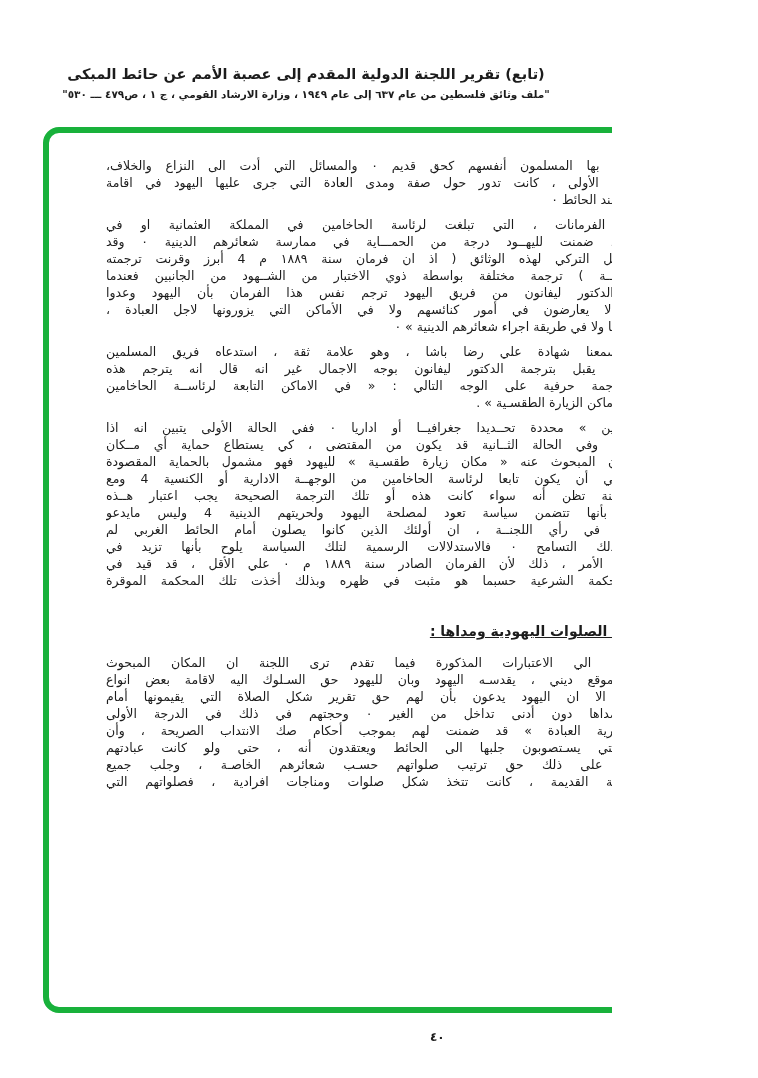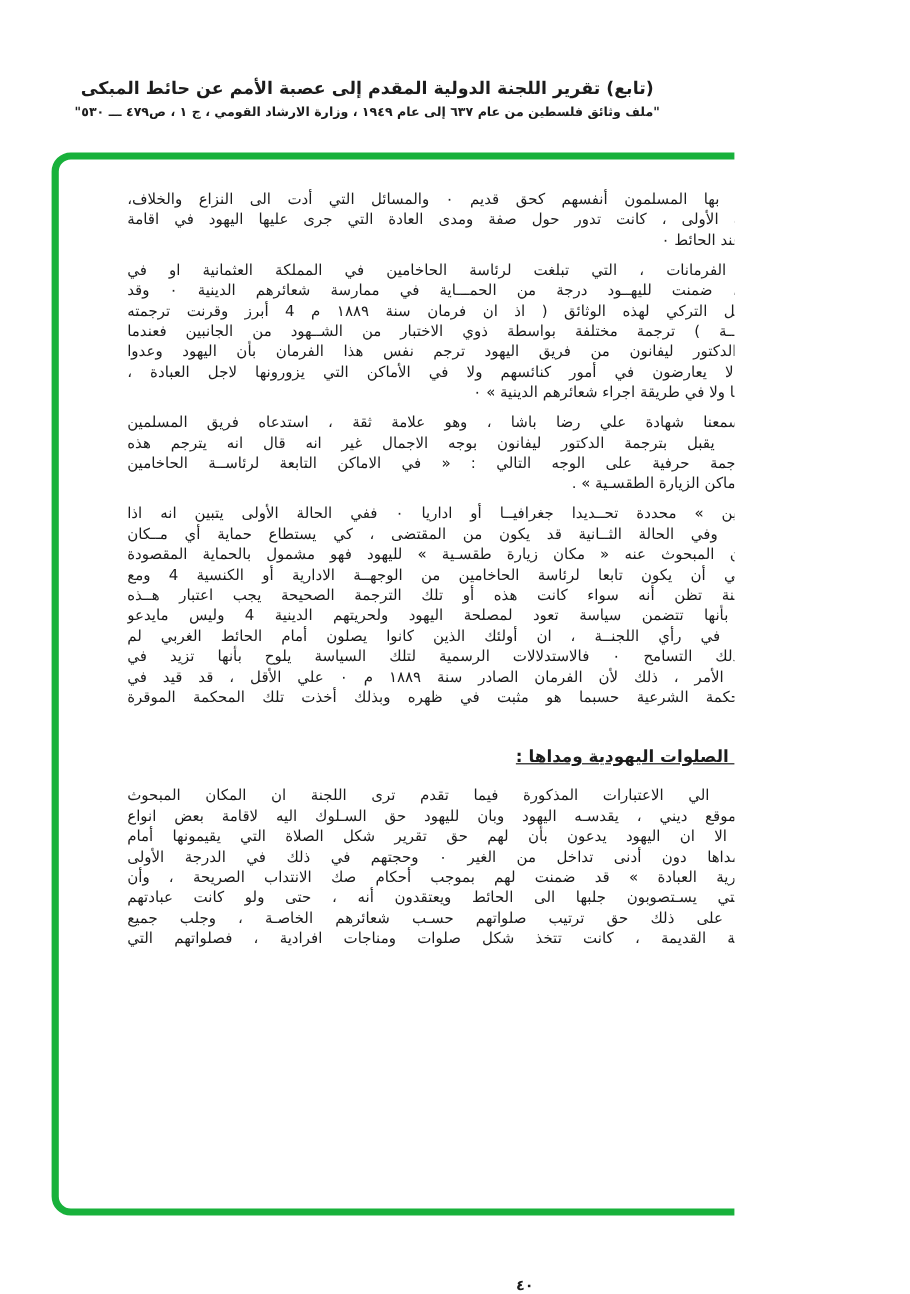"٤٠" .page-number { top: 1064px -> 1030px }
